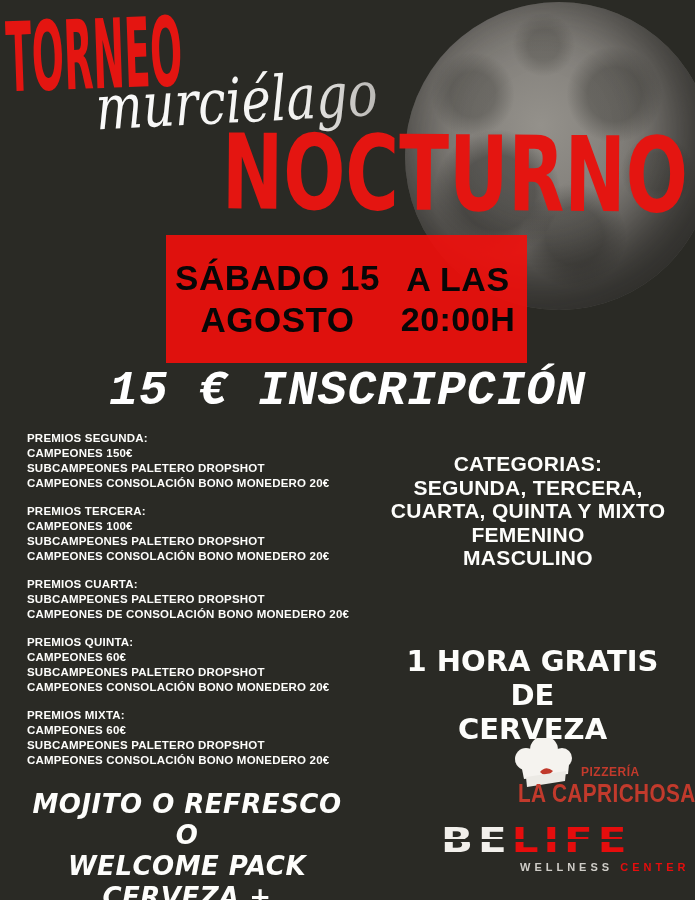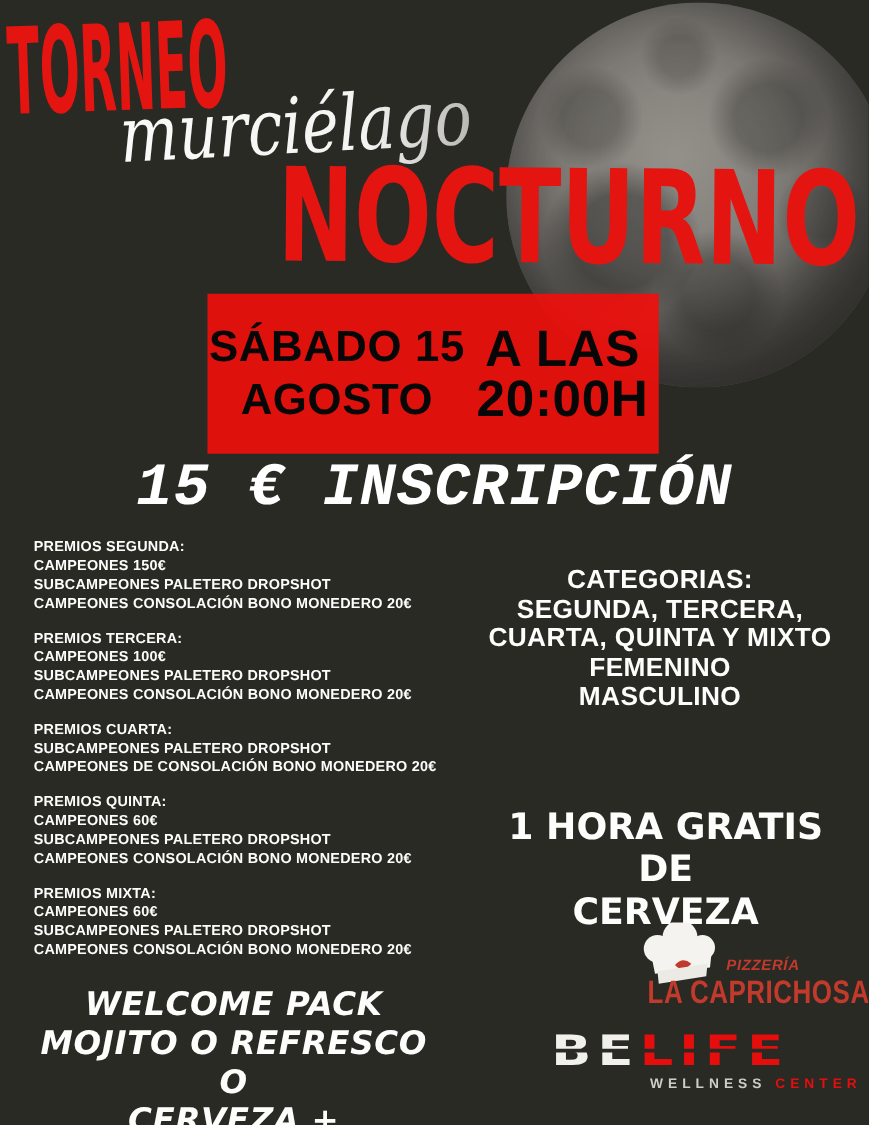"A LAS 20:00H" .date-box .l2 { font-size: 41px -> 34px }
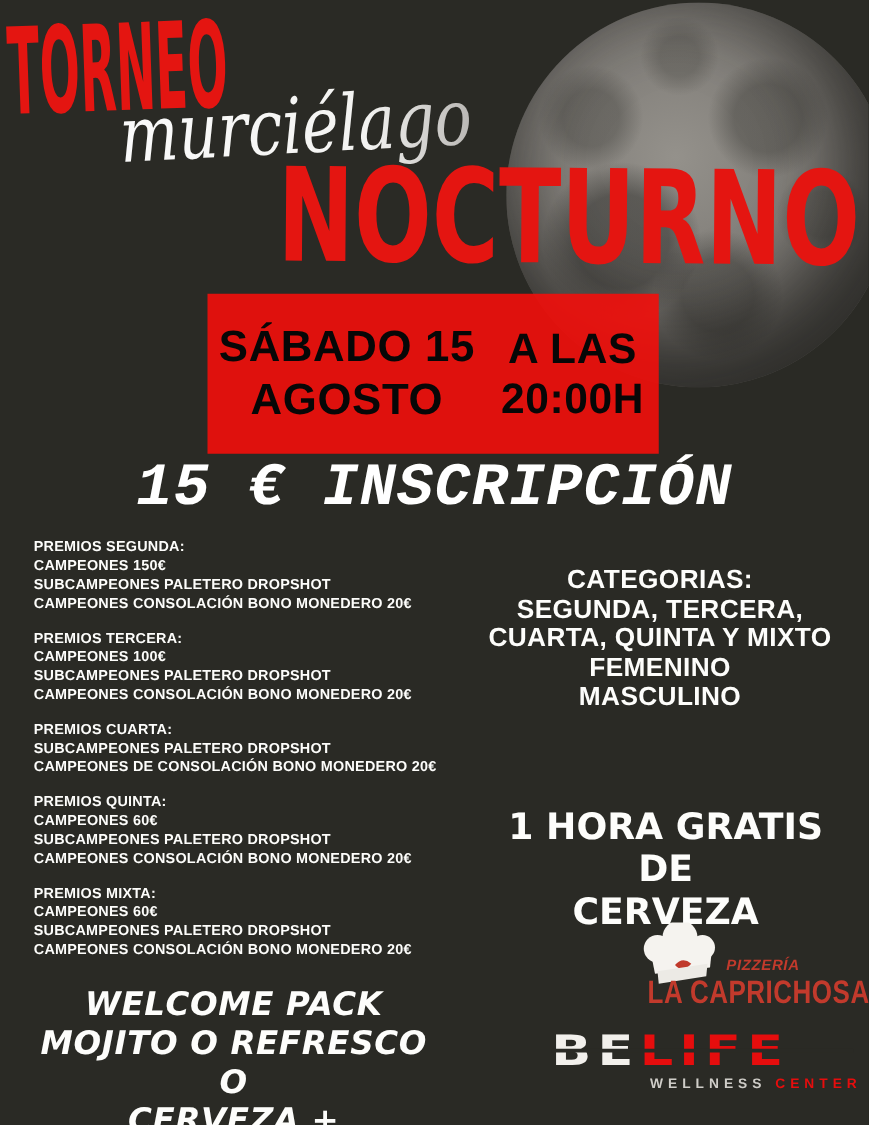"PIZZERÍA" .pz-label { font-style: italic -> none }
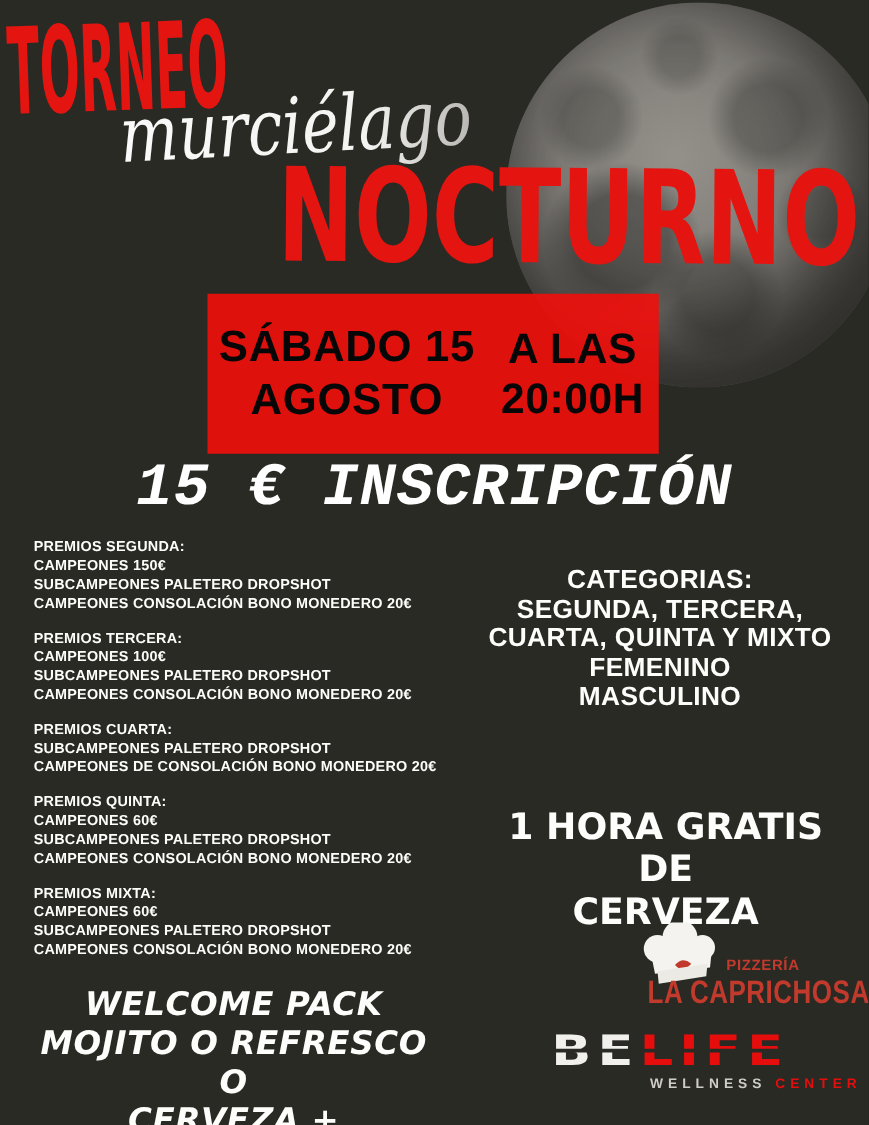"WELCOME PACK" div { order: before "MOJITO O REFRESCO O" -> after "MOJITO O REFRESCO O" }
